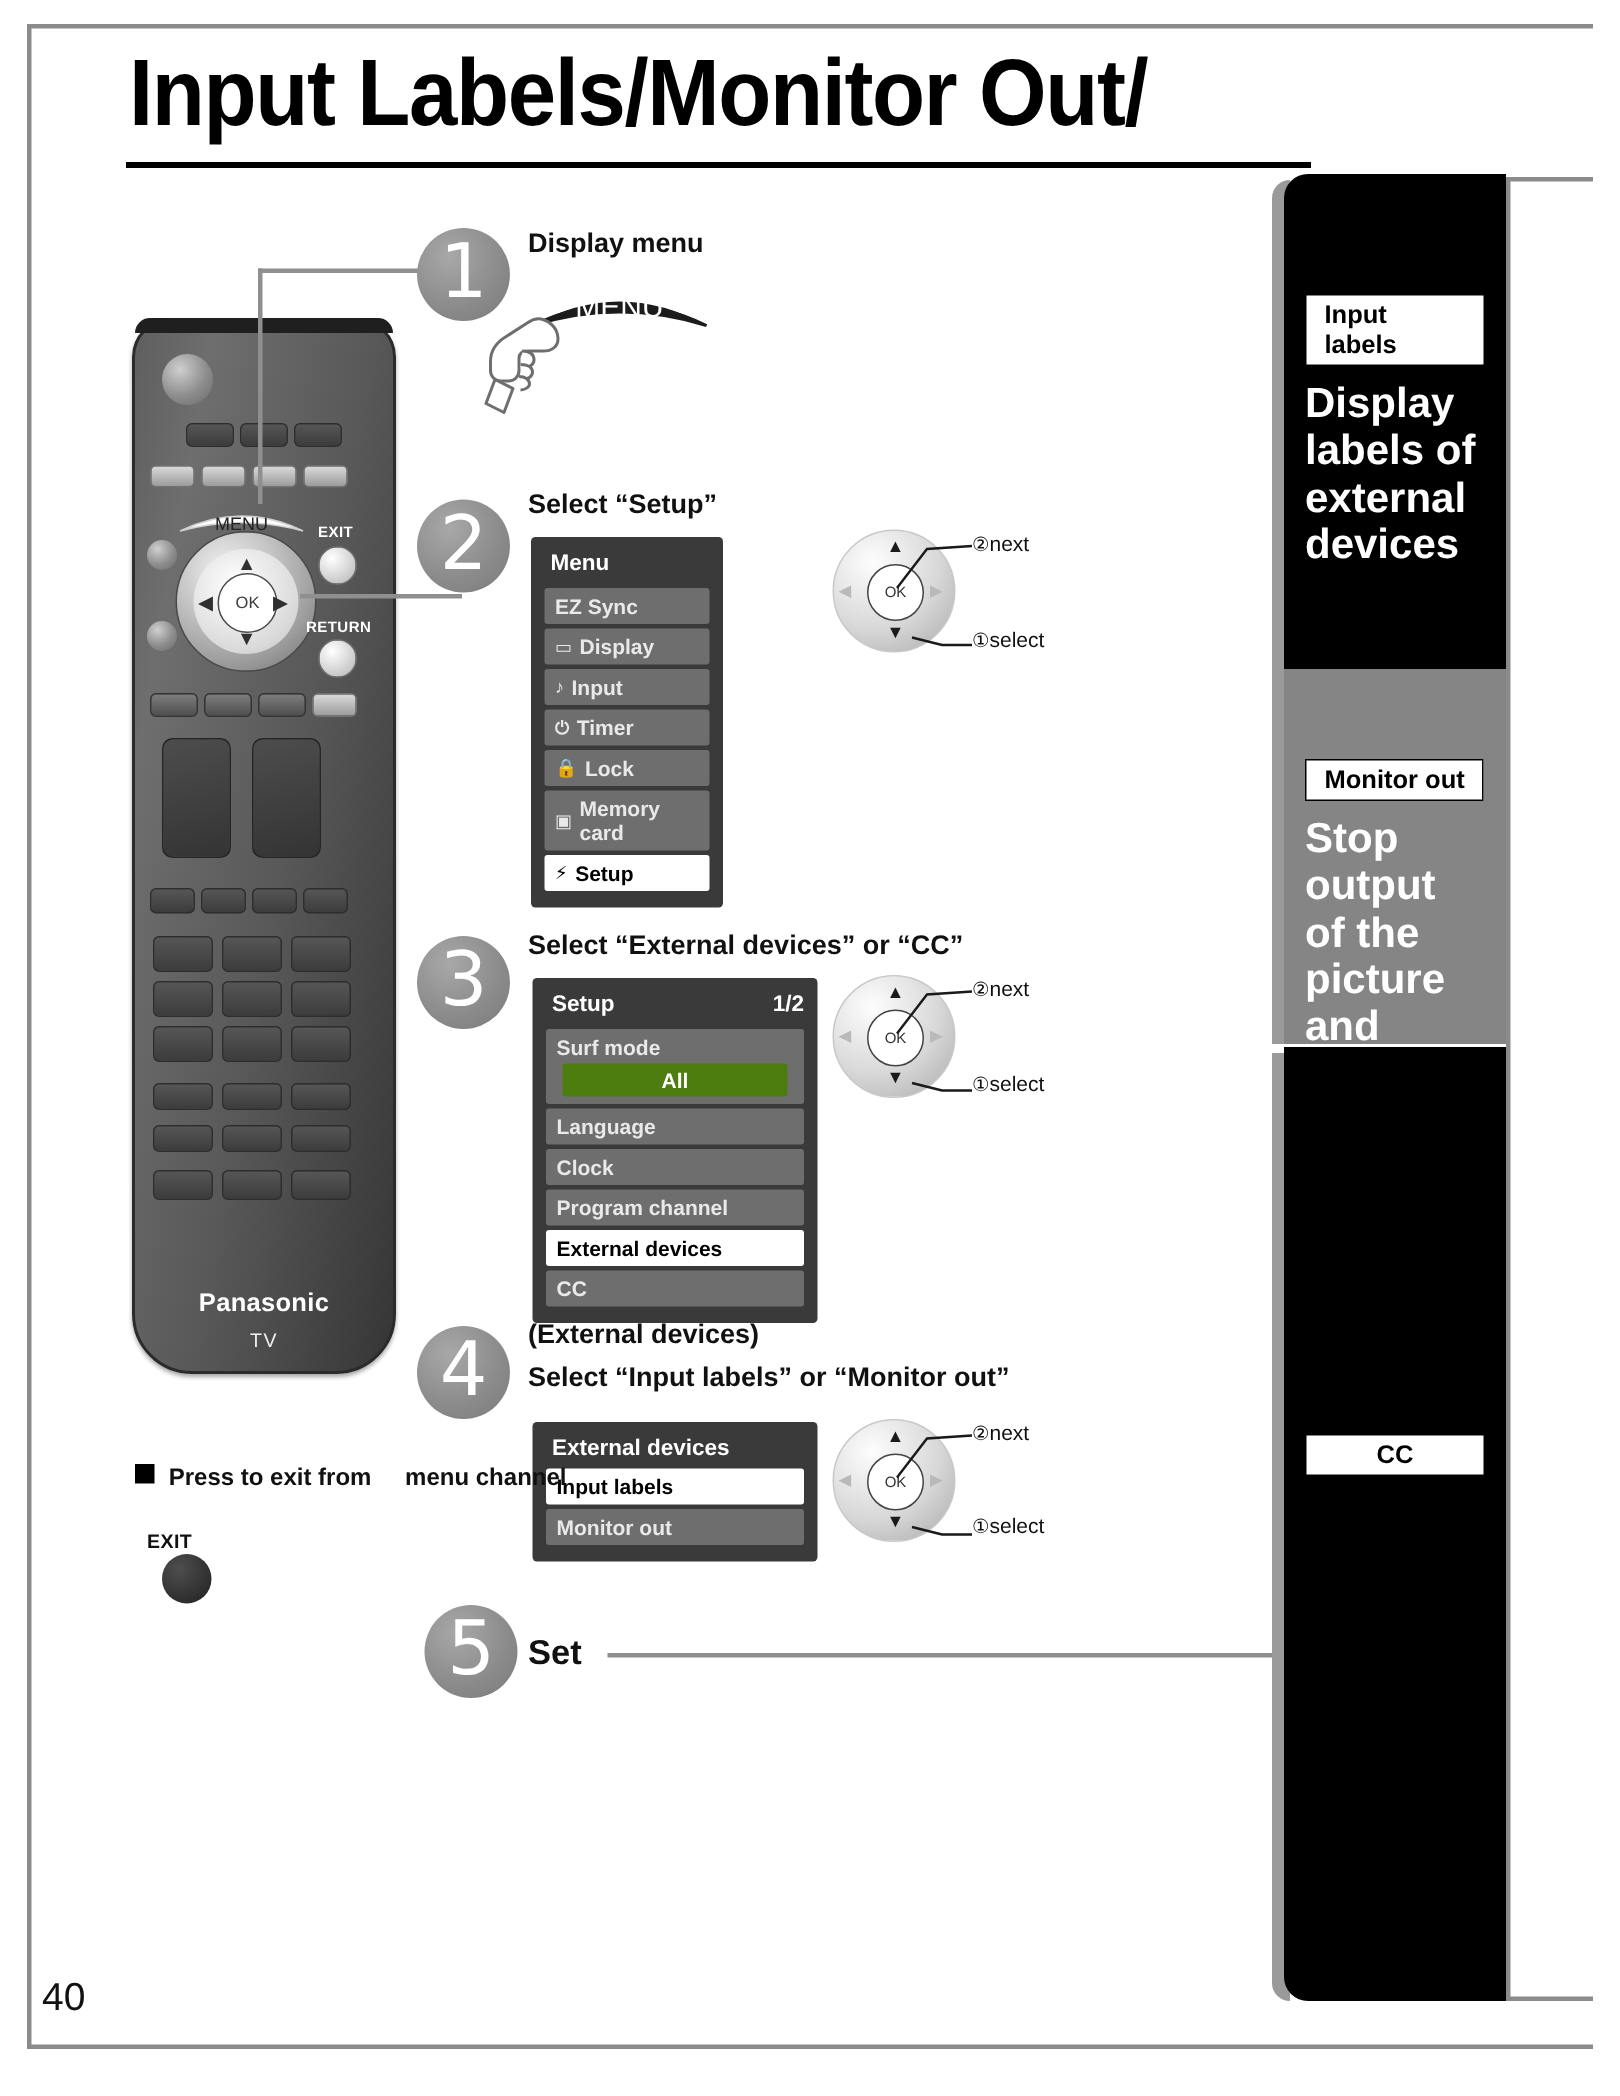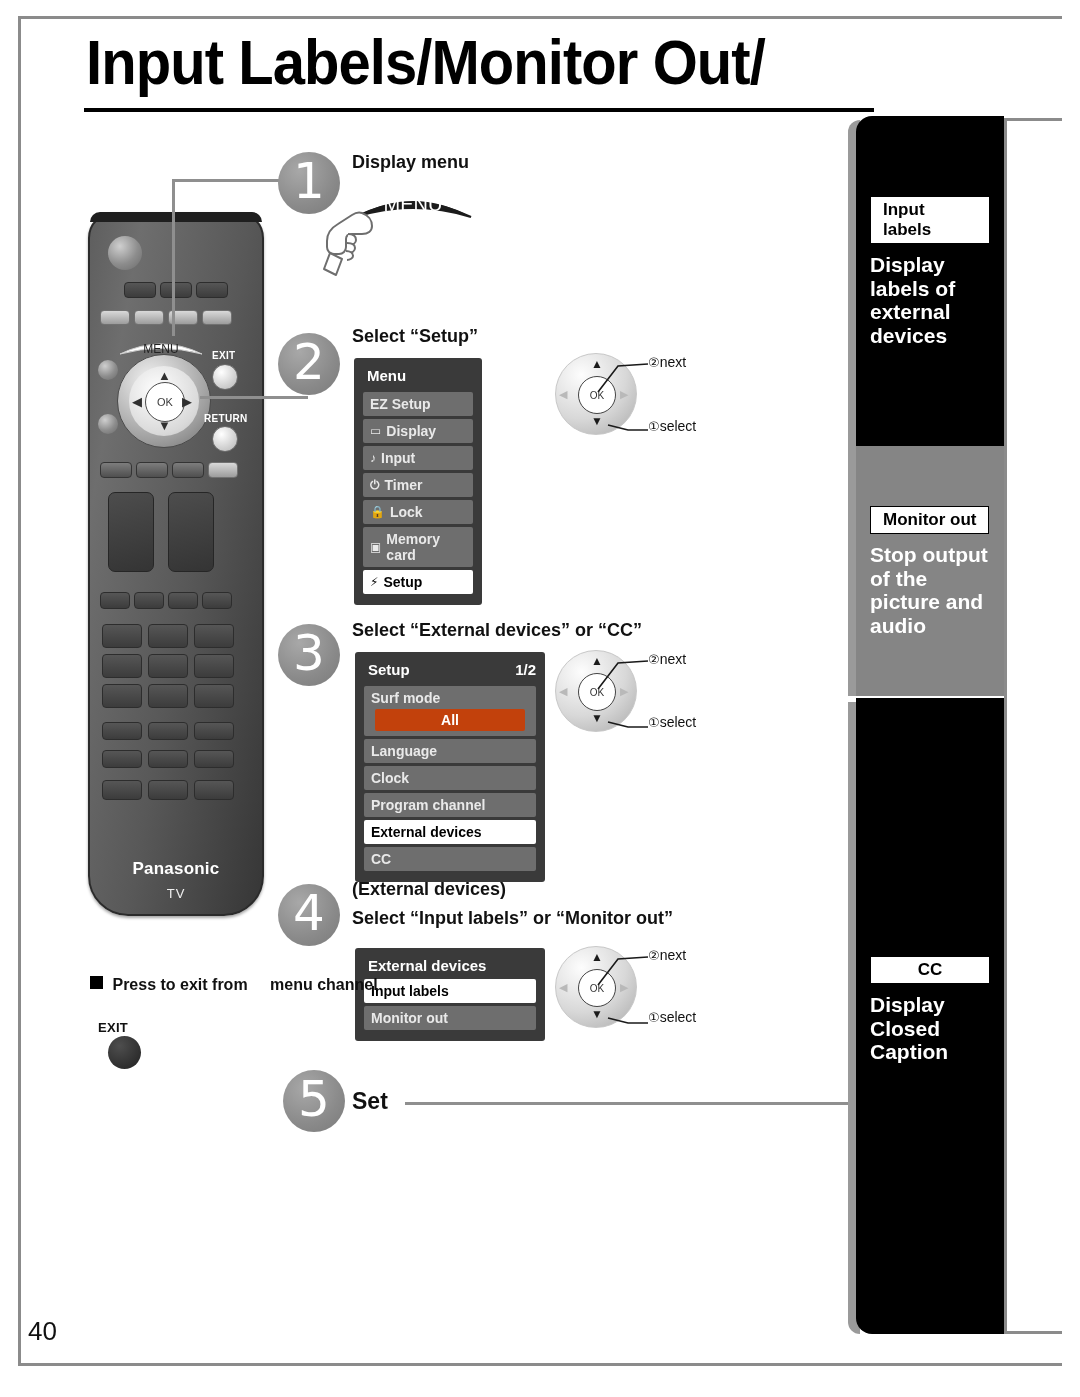"Display labels of external devices" .side-text { font-size: 21px -> 28px }
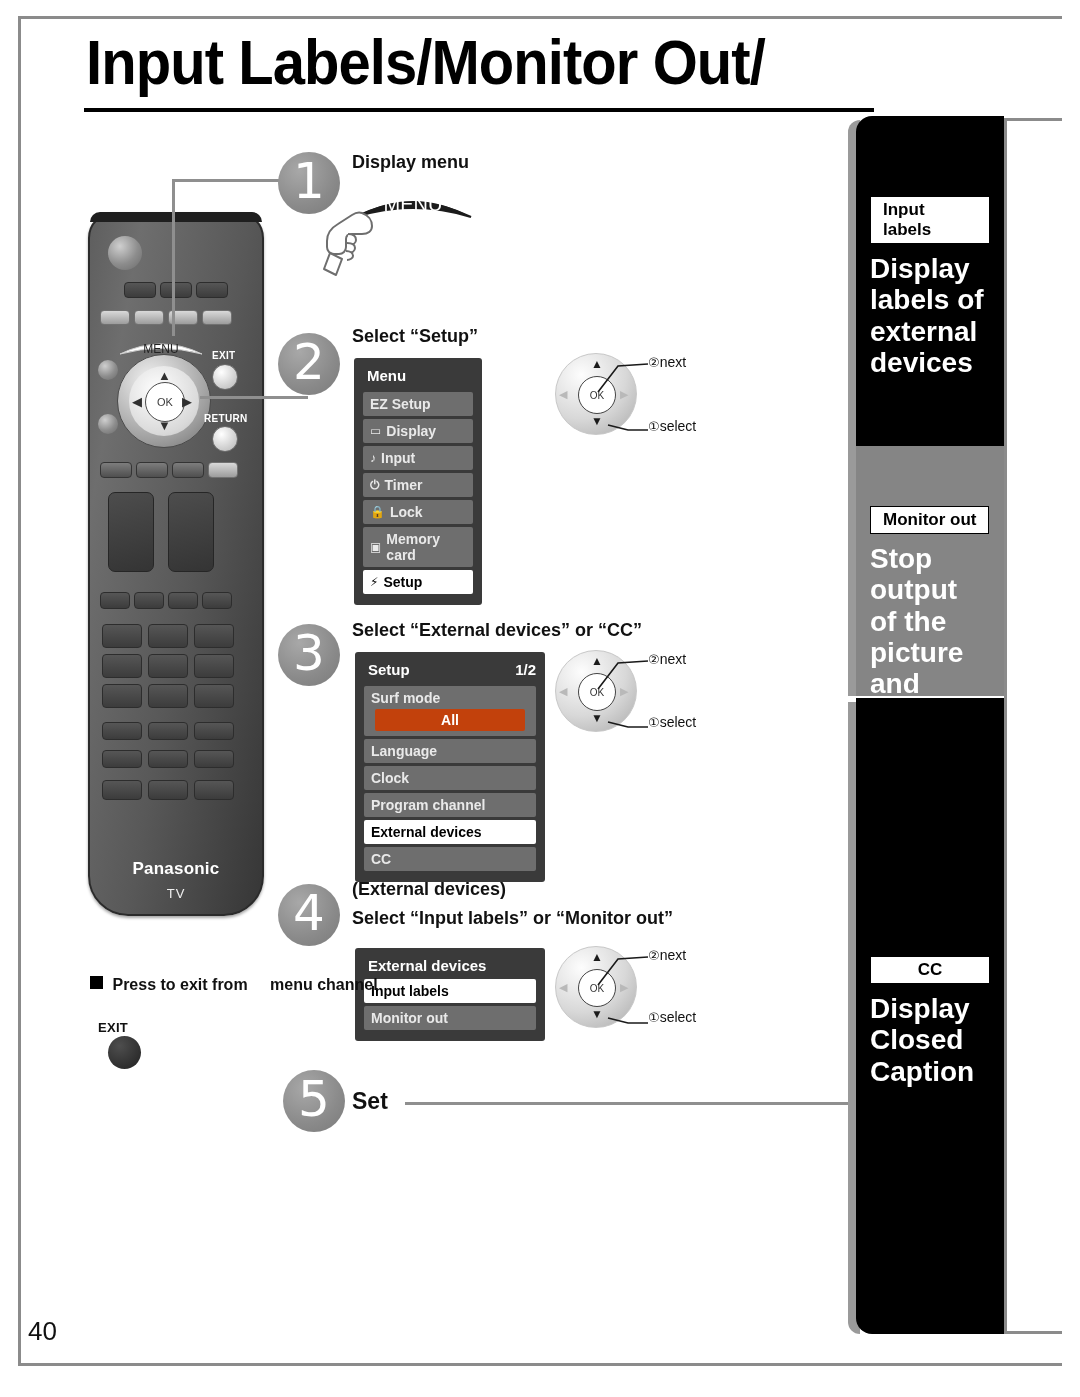"EZ Setup" span { text: Setup -> Sync }
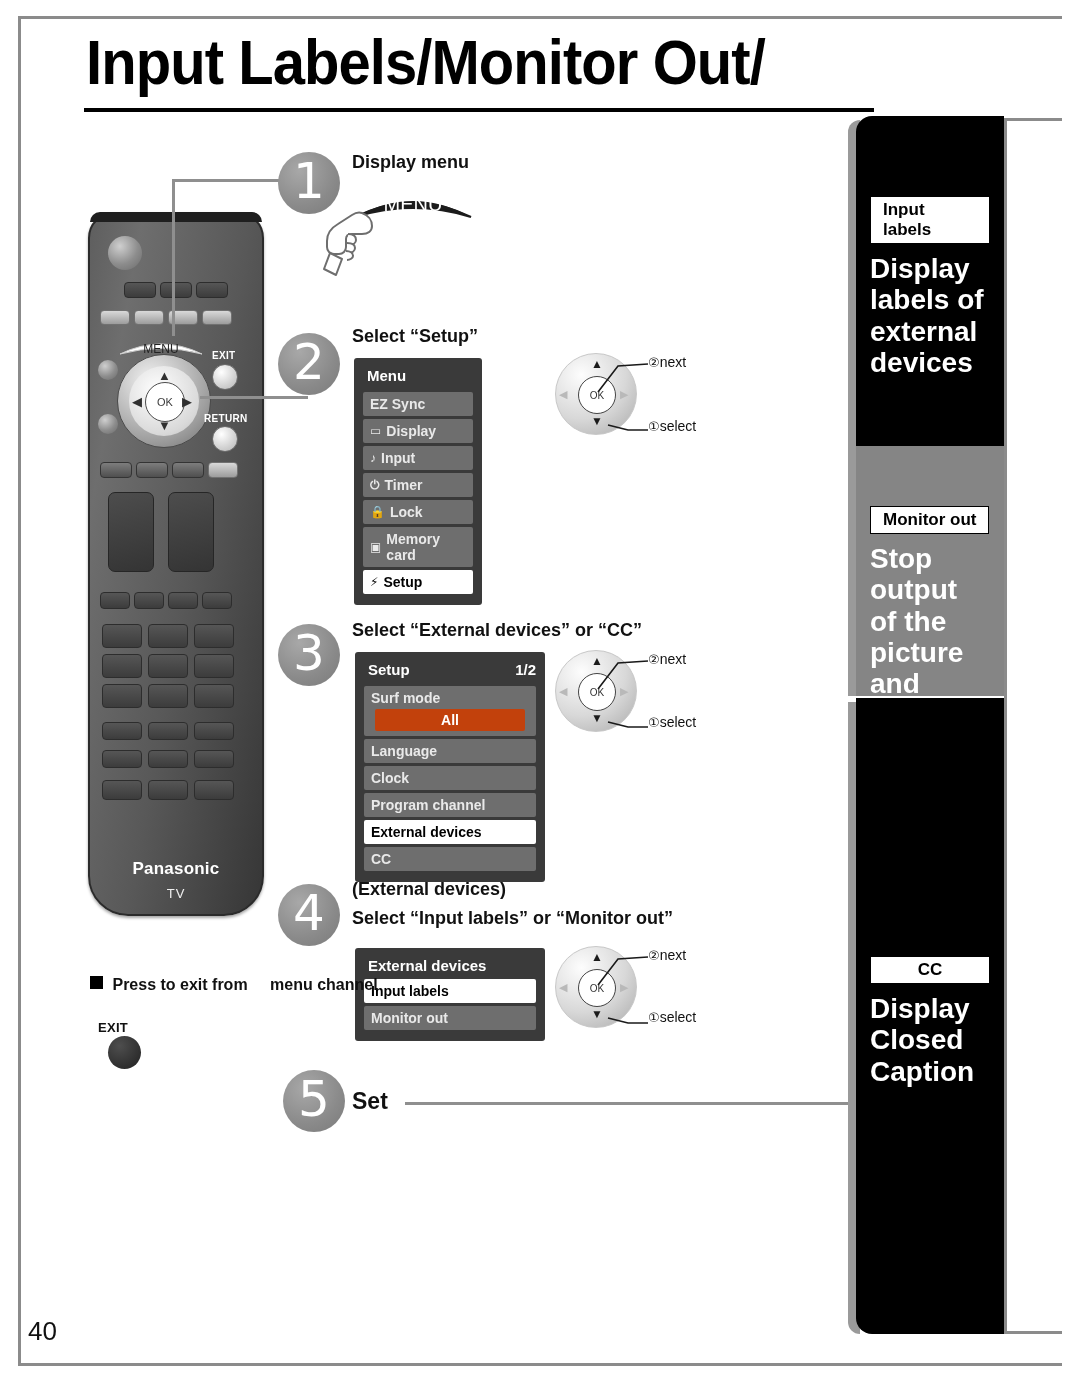"All" .osd-sub { background: #c2410c -> #4d7c0f }
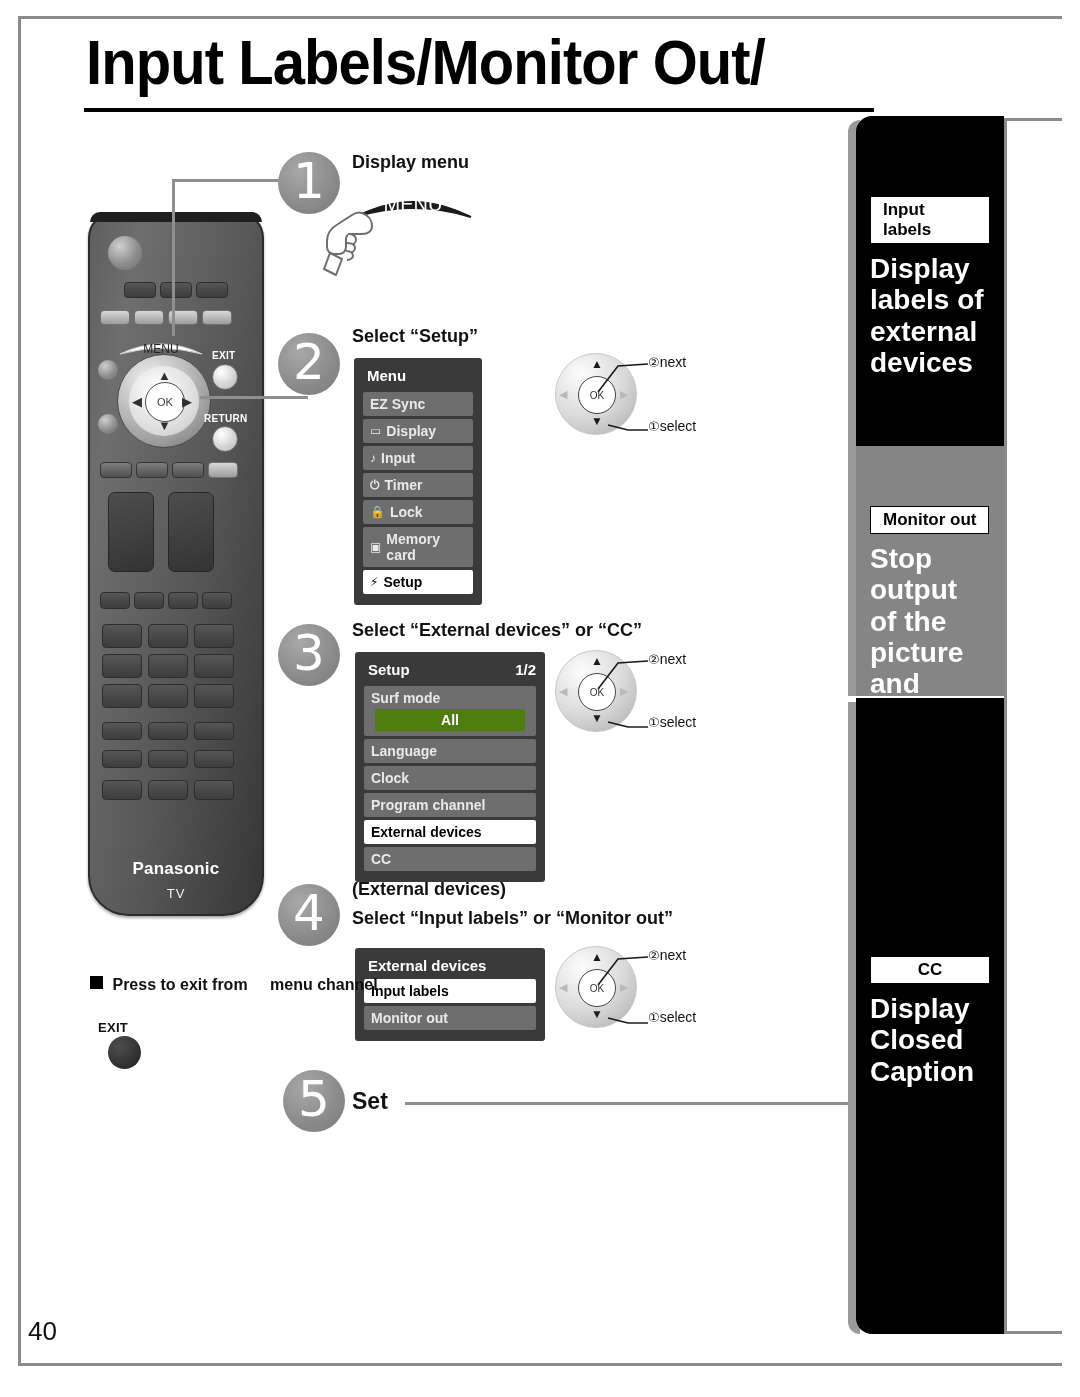"Display Closed Caption" div.side-text { html: <div>Display Closed Caption</div> -> none }
